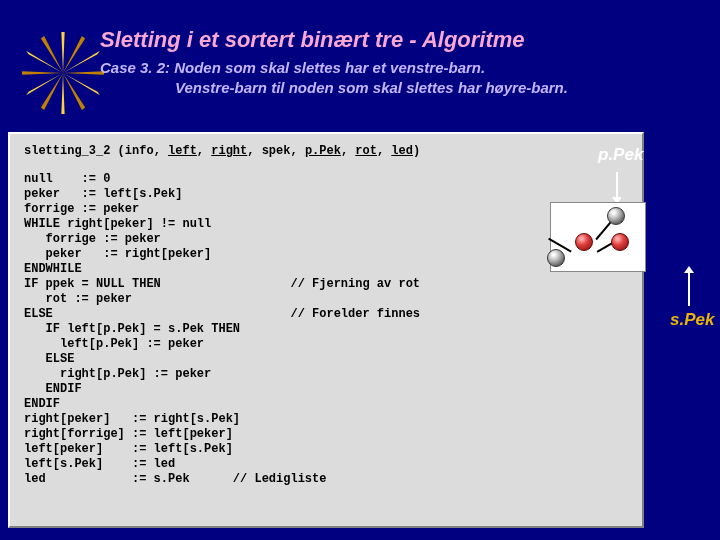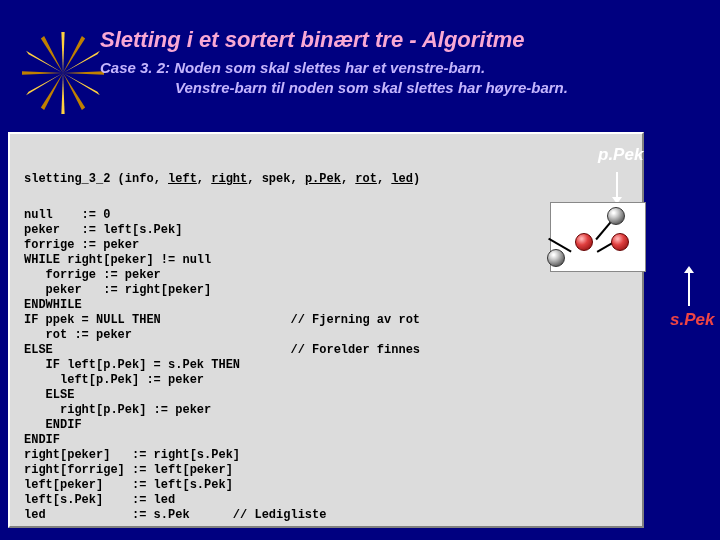"sletting_3_2 (info, left, right, spek," .funcsig { margin-top: 28px -> none }
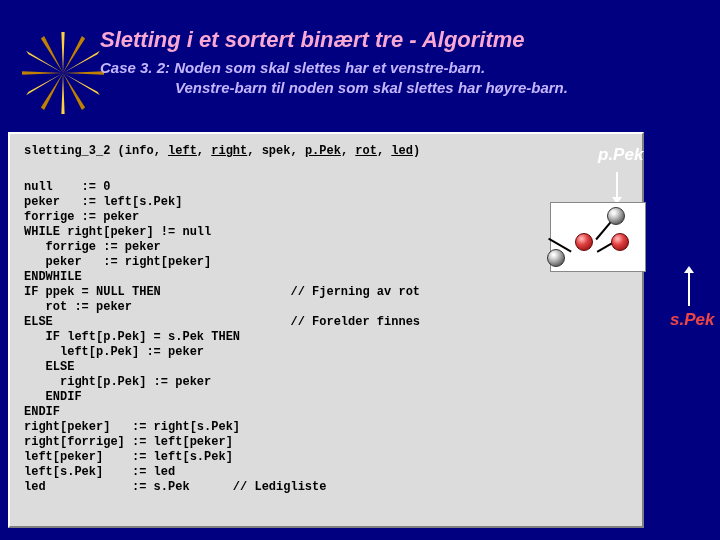"null := 0" .code { margin-top: 22px -> 14px }
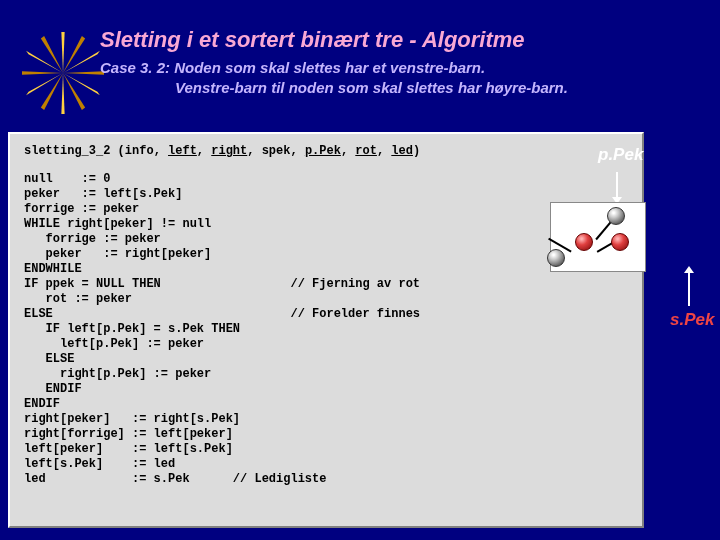"s.Pek" .label-spek { color: #ef4444 -> #eab308 }
